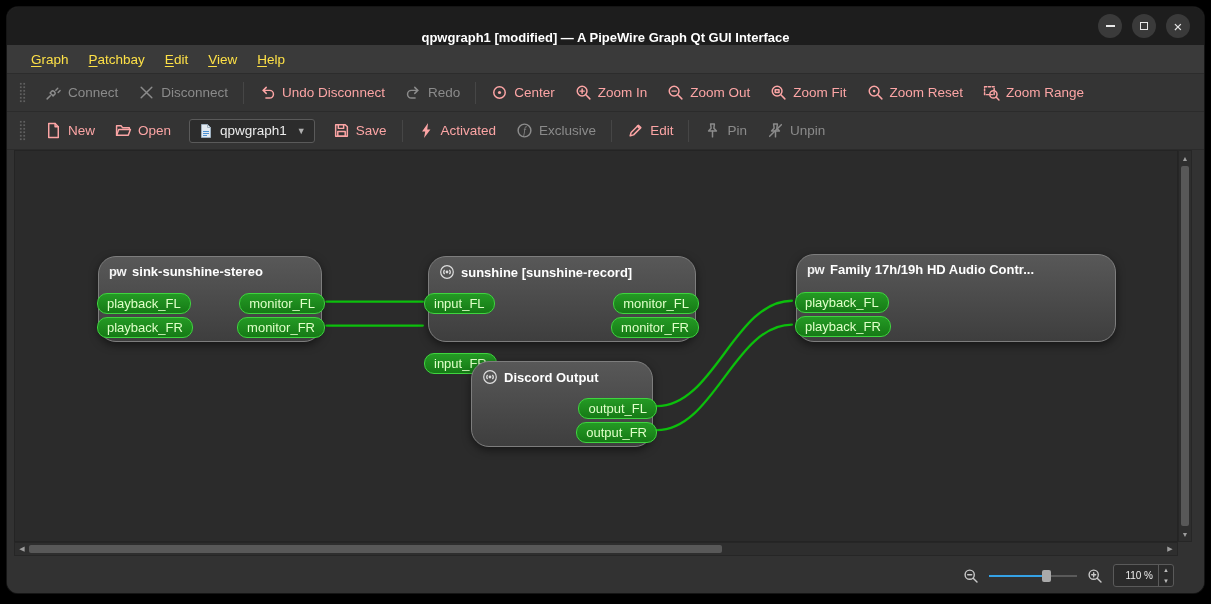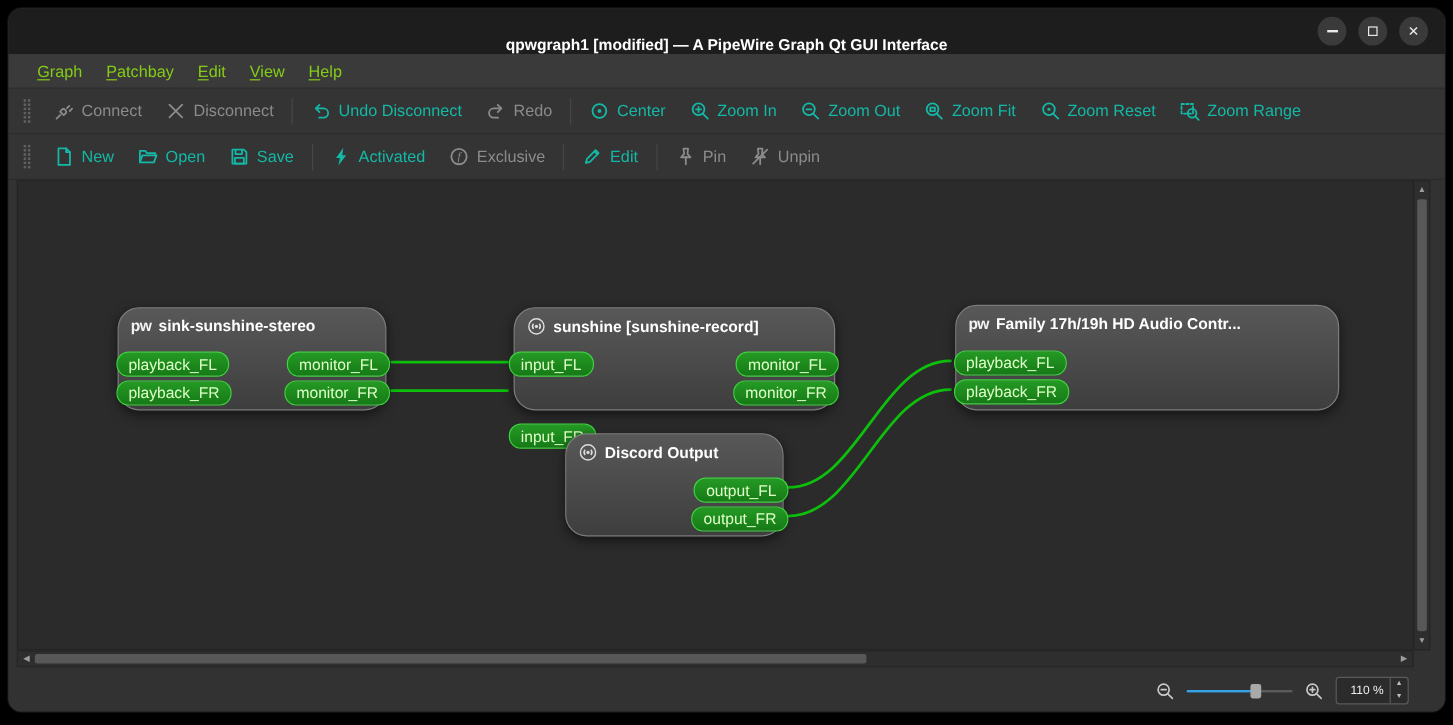"Graph" .menu-item { color: #84cc16 -> #fde047 }
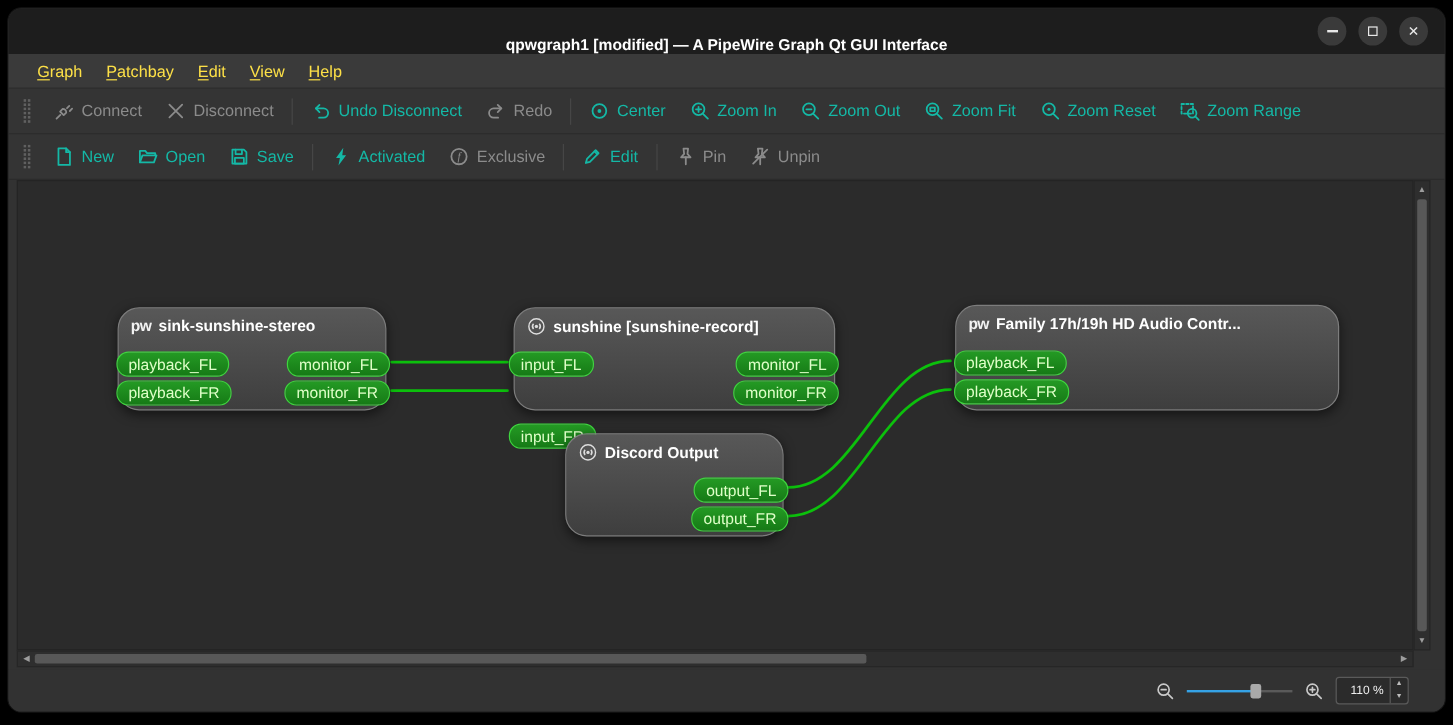"Undo Disconnect" .tb-item { color: #14b8a6 -> #fca5a5 }
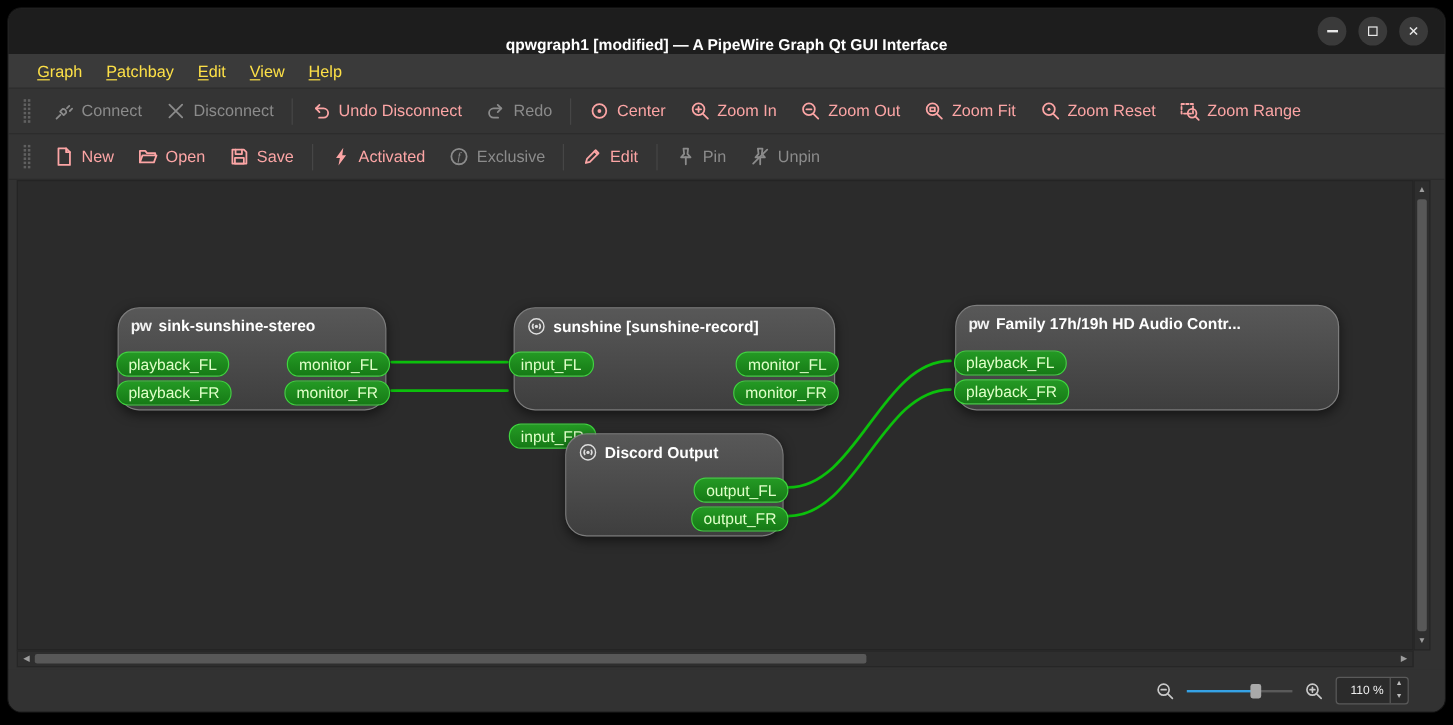"qpwgraph1" div.combo { html: none -> <div> <svg> <path></path> <path></path> <path></path> </svg> <span>qpwgraph1</span> <span>▼</span> </div> }
